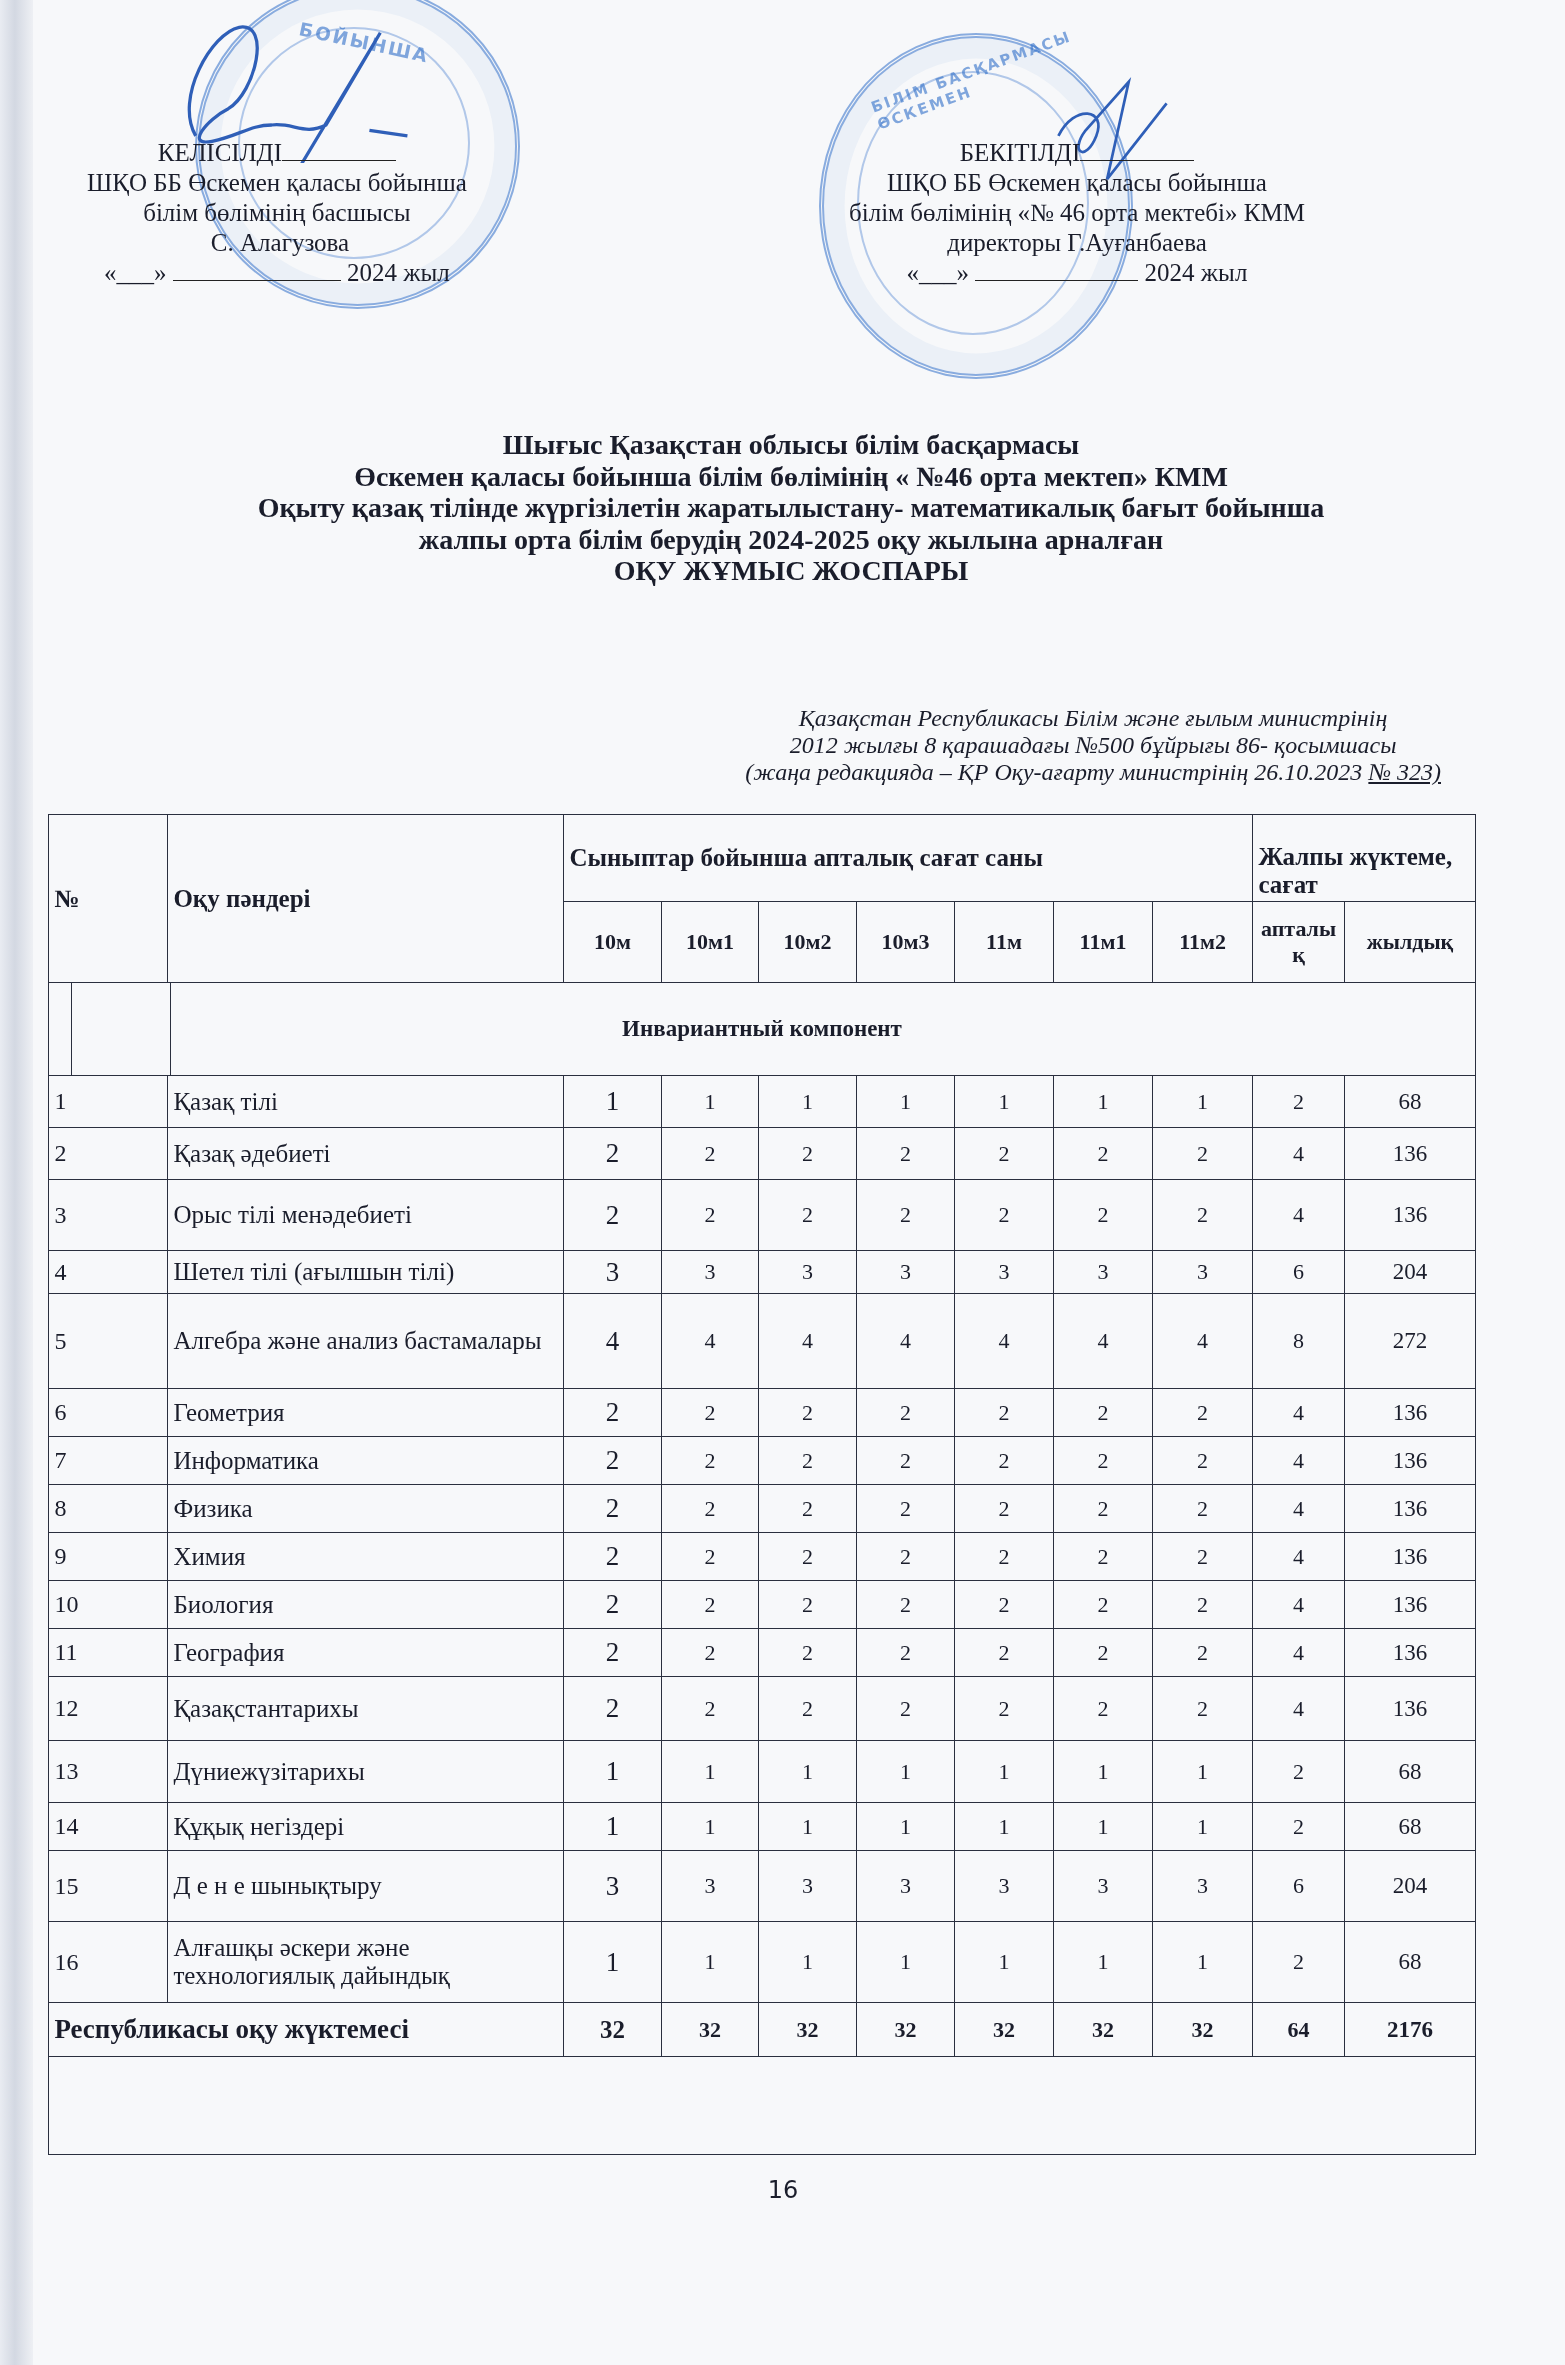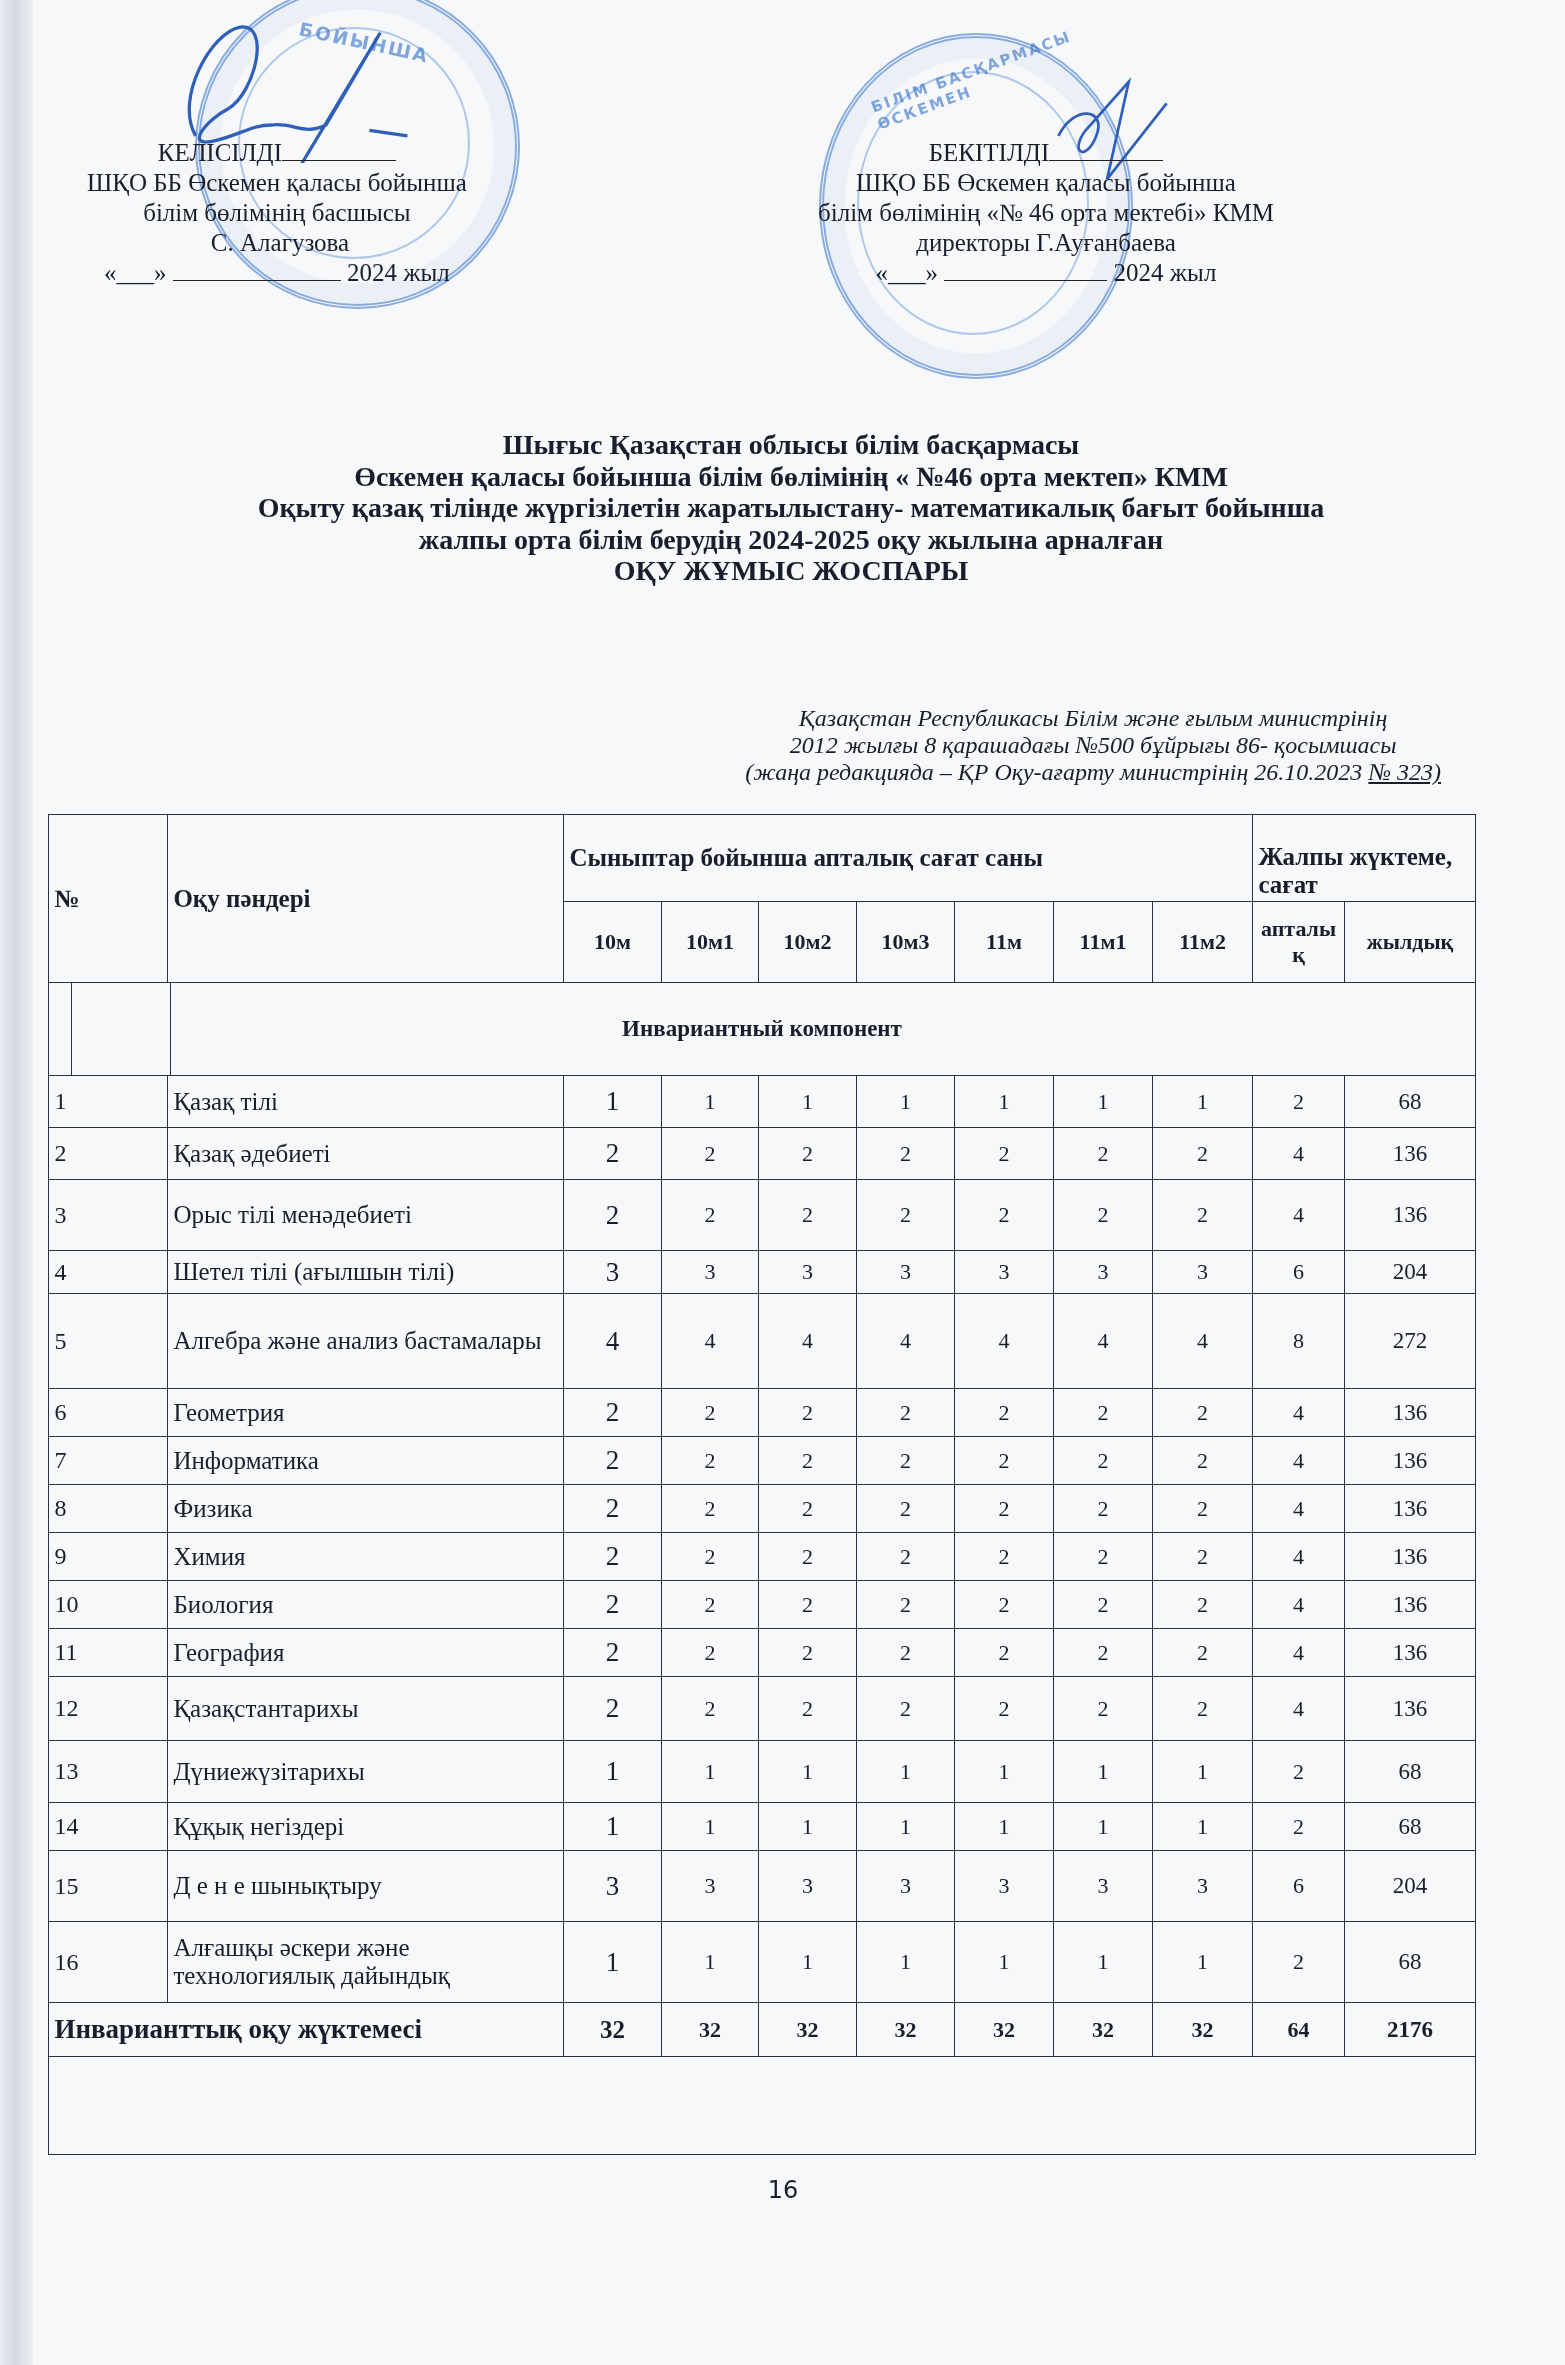"БЕКІТІЛДІ" div.approval { left: 818px -> 849px }
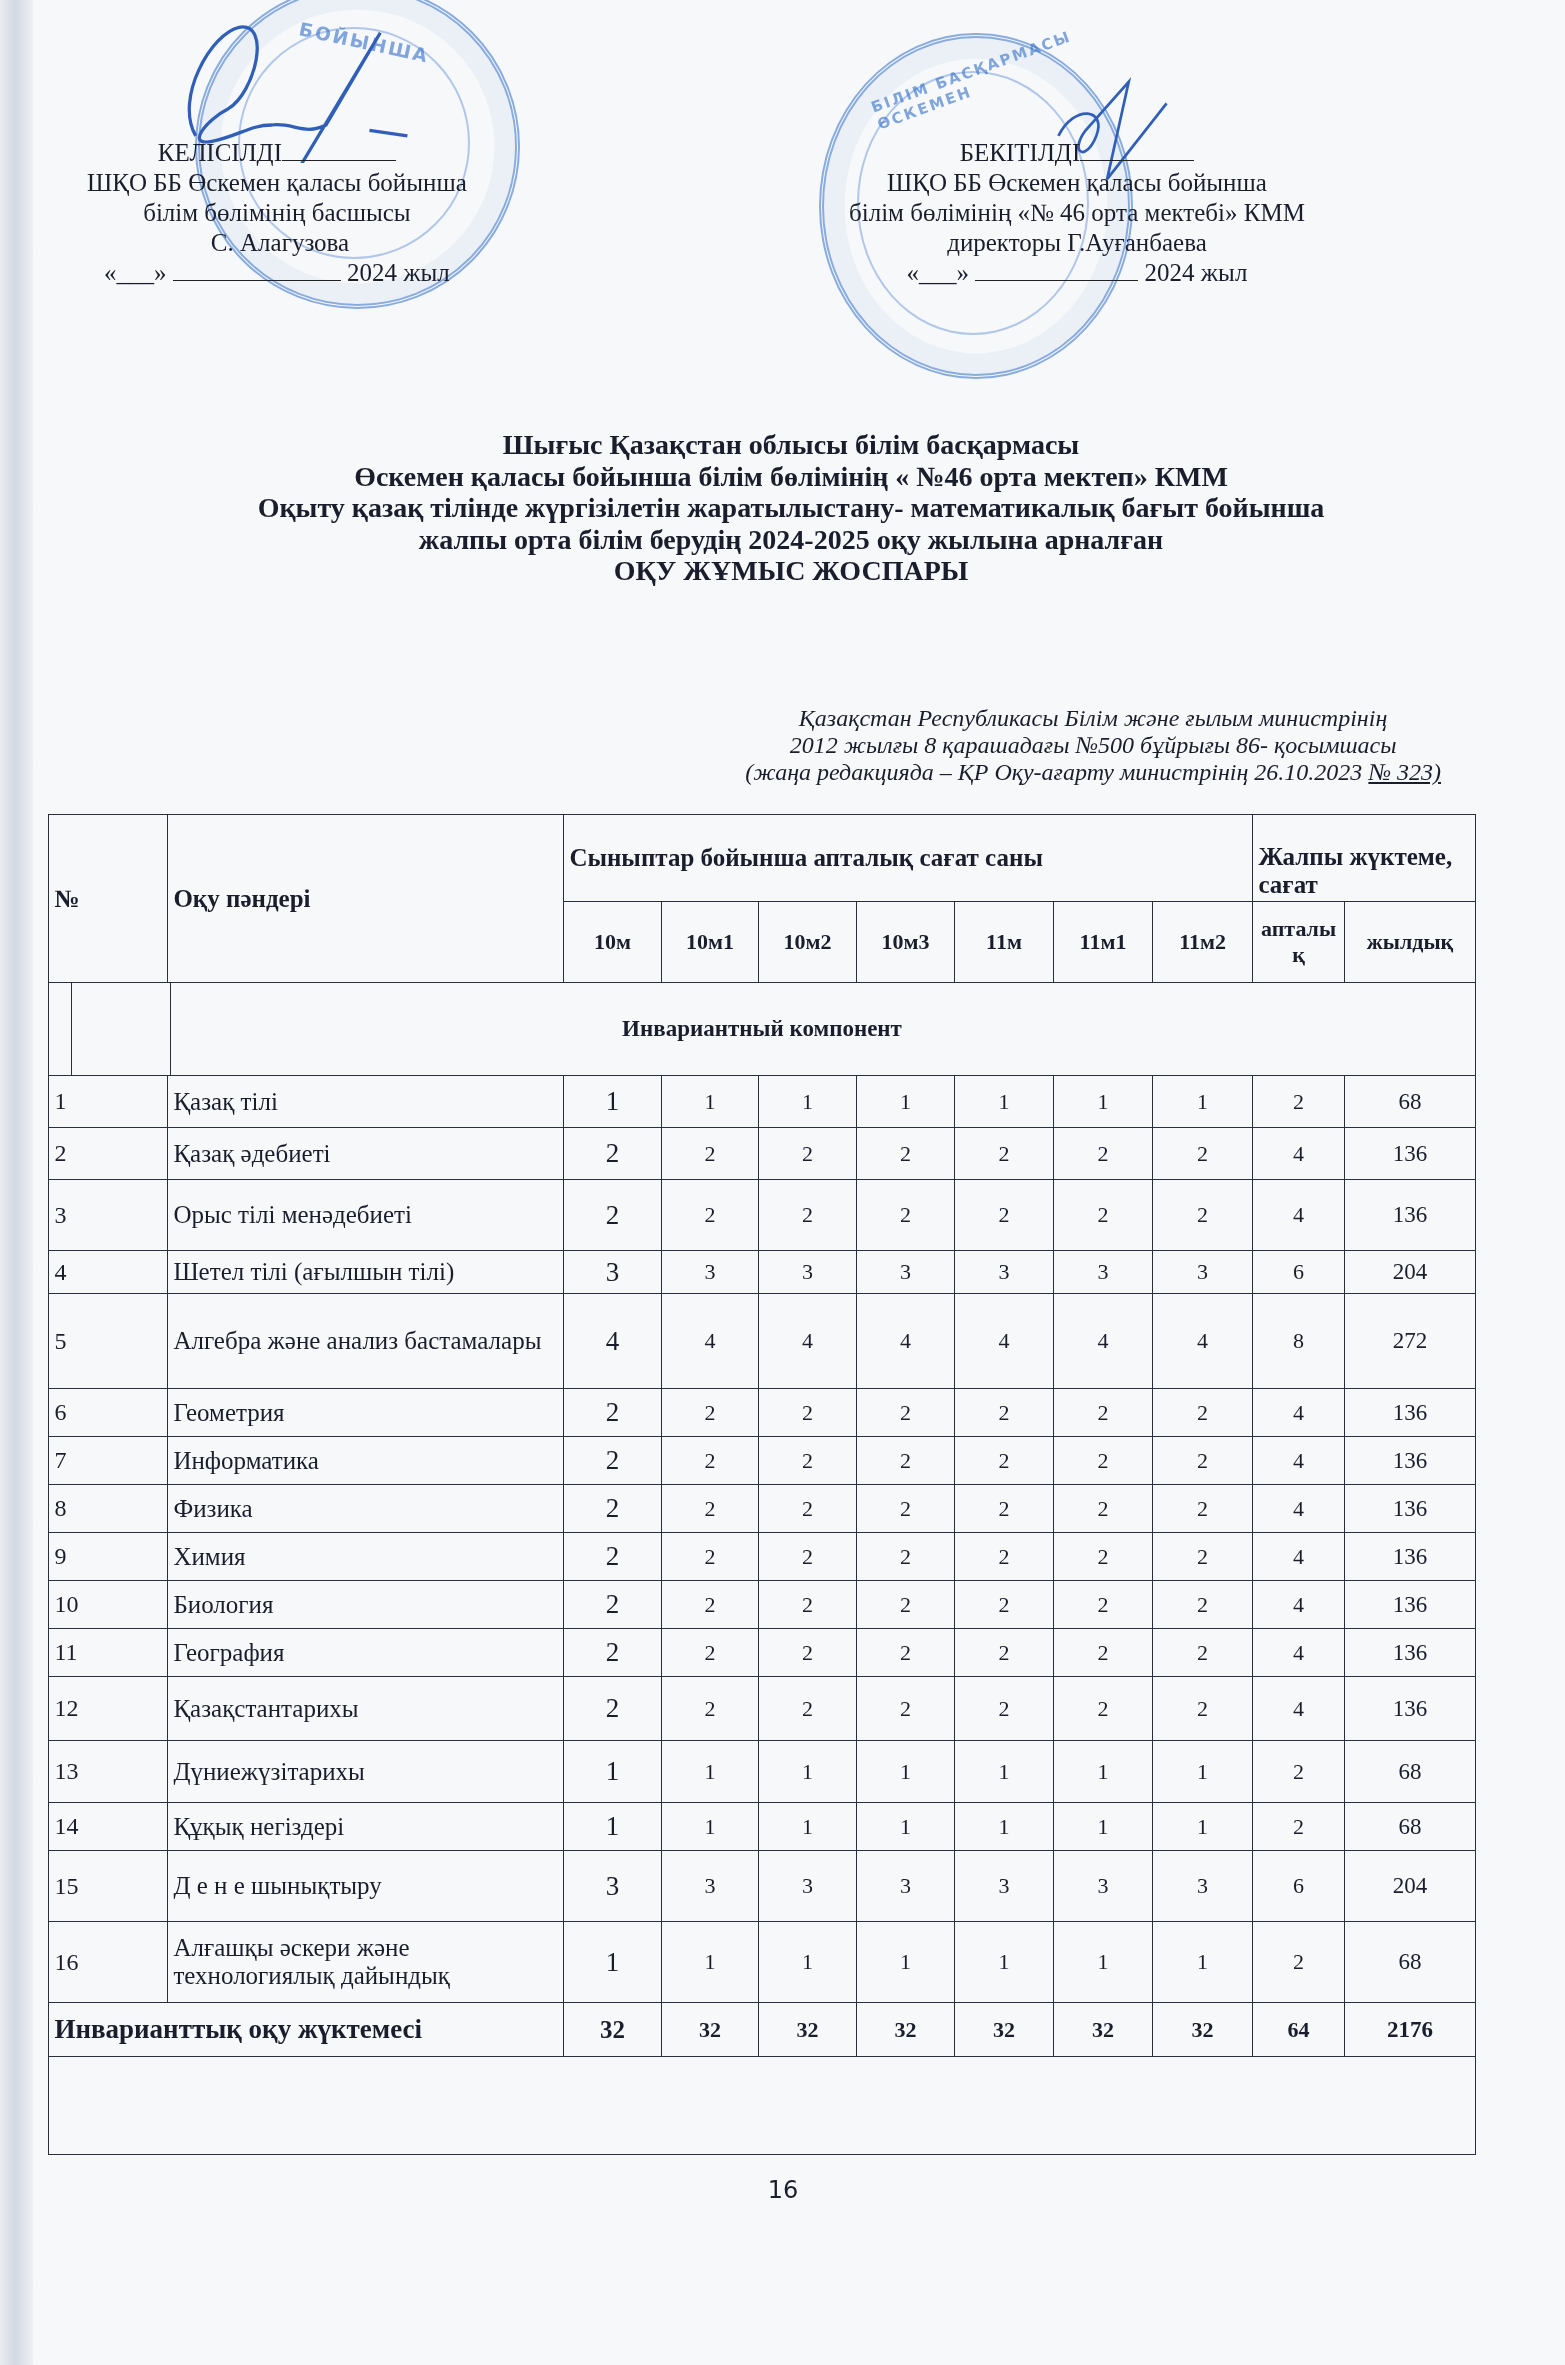"Инварианттық оқу жүктемесі" td.label { text: Инварианттық -> Республикасы }
